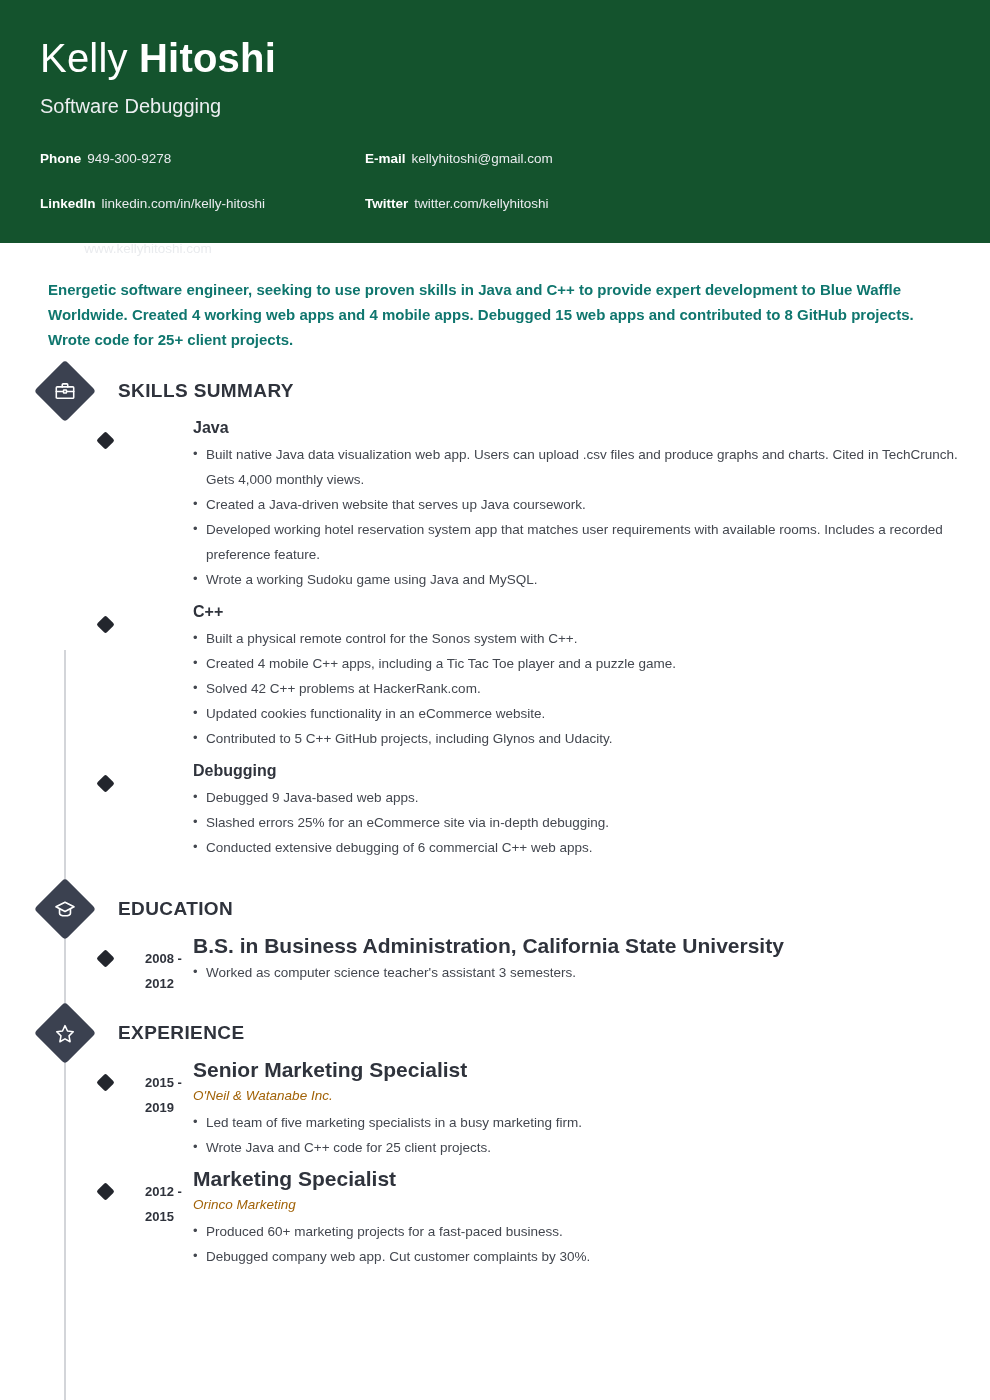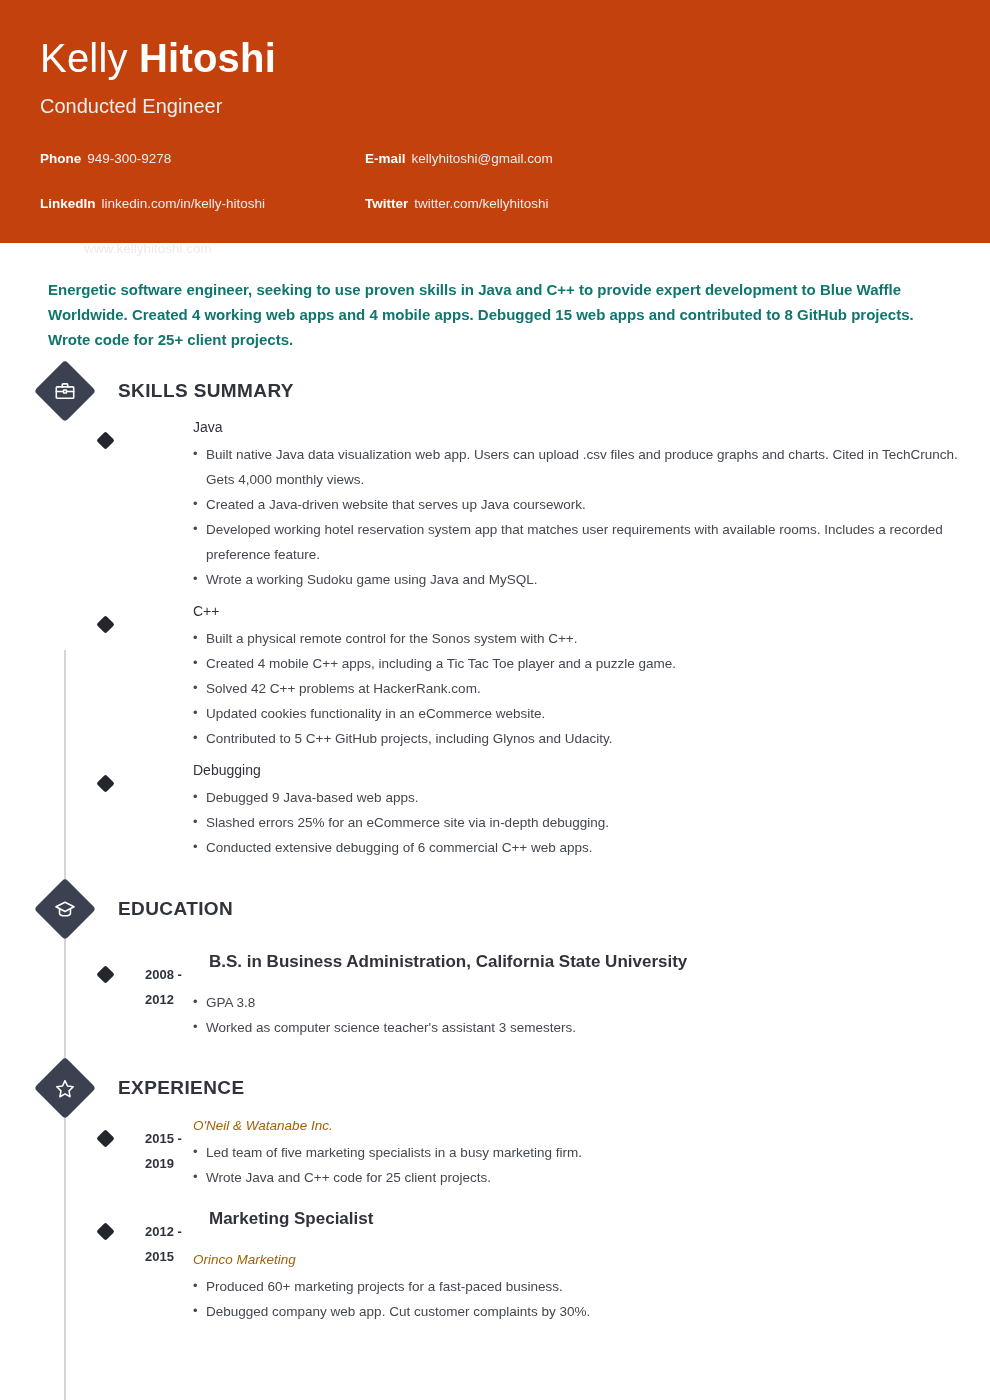"Kelly Hitoshi" .header { background: #c2410c -> #14532d }
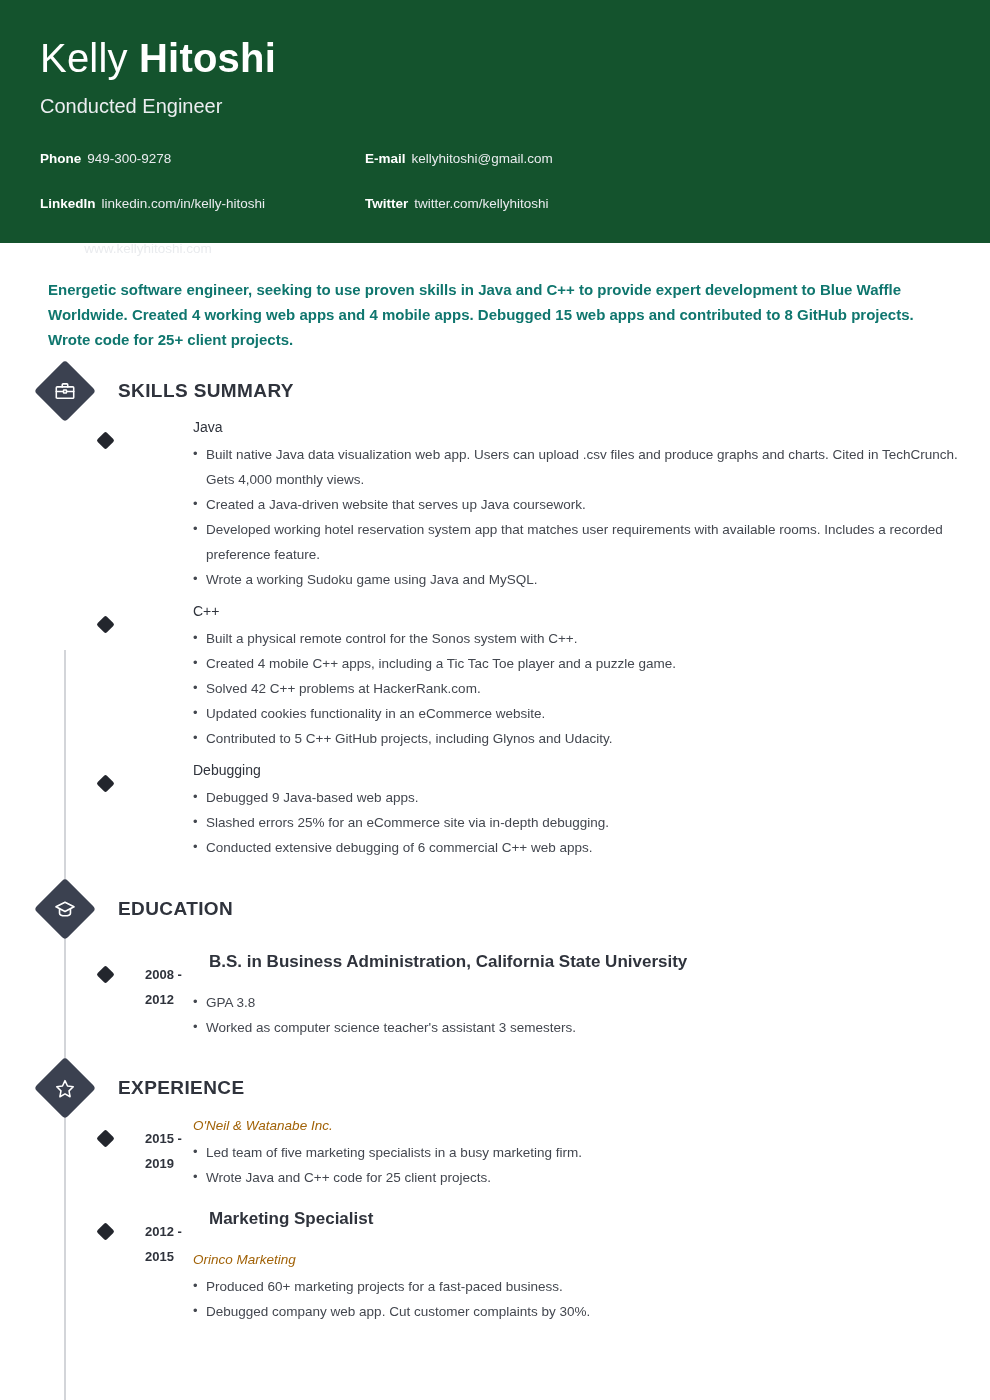"Conducted Engineer" div.job-title { text: Conducted Engineer -> Software Debugging }
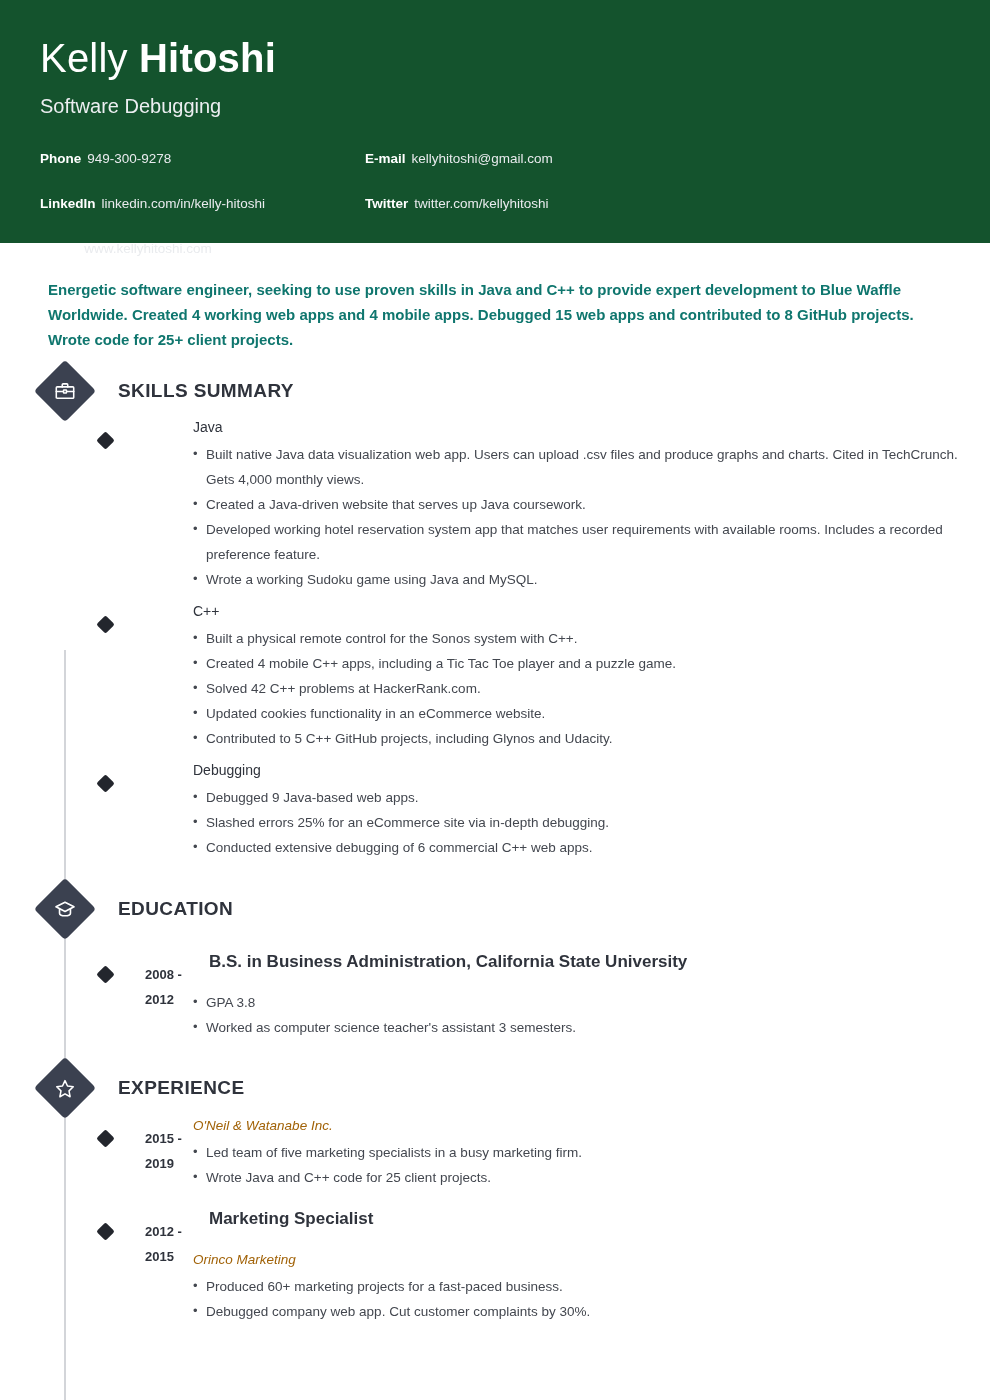"Java" h4.skill-name { font-size: 14px -> 16px; font-weight: 400 -> 700 }
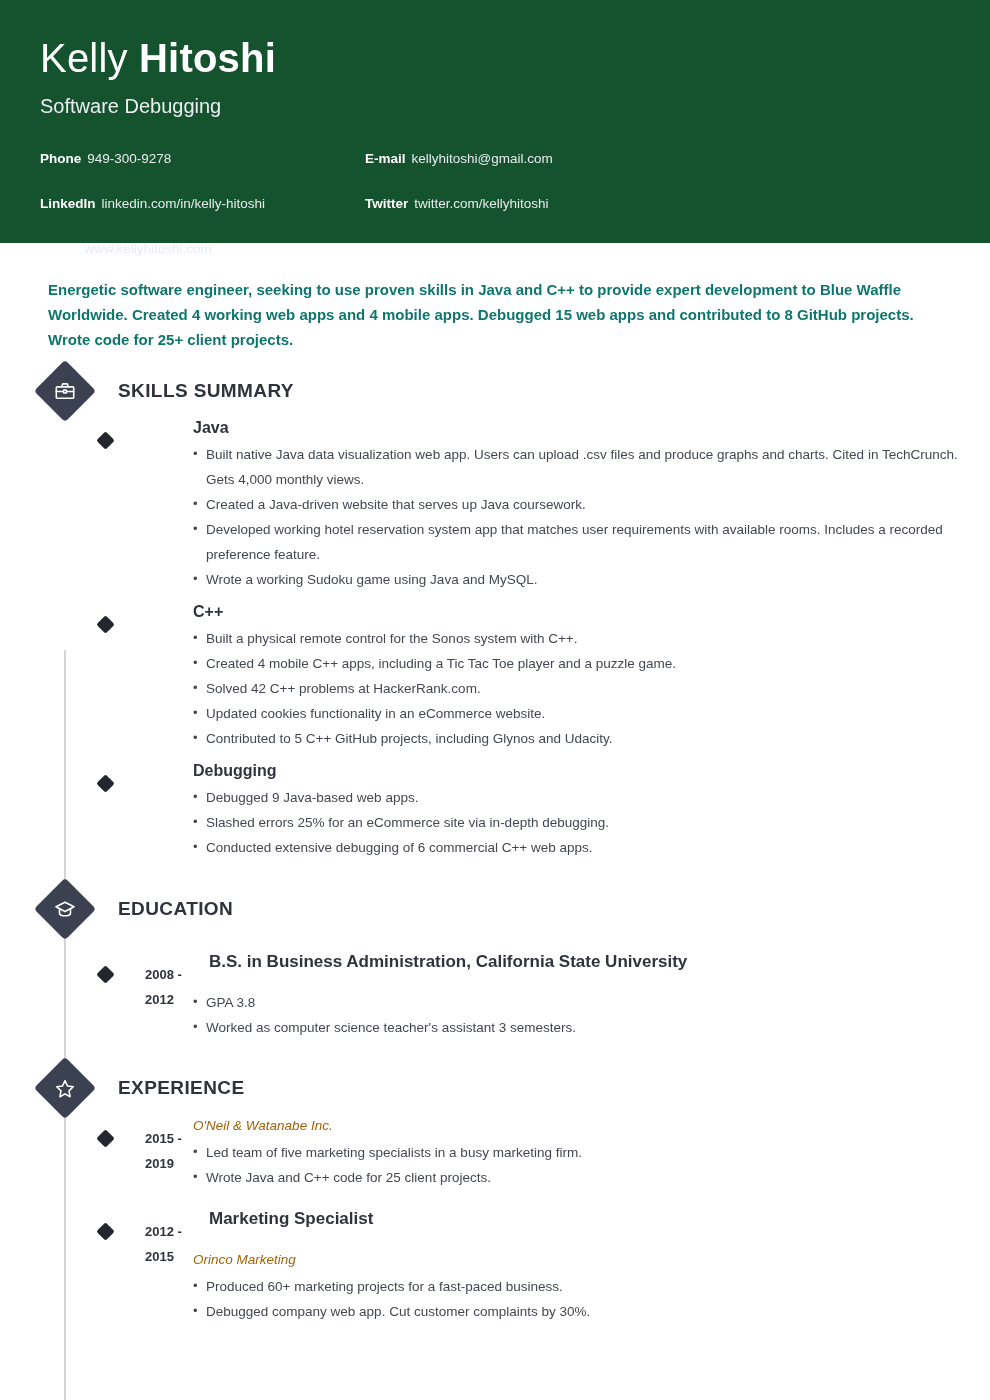"B.S. in Business Administration," h3.entry-title { font-size: 17px -> 21px; margin: 16px -> 0 }
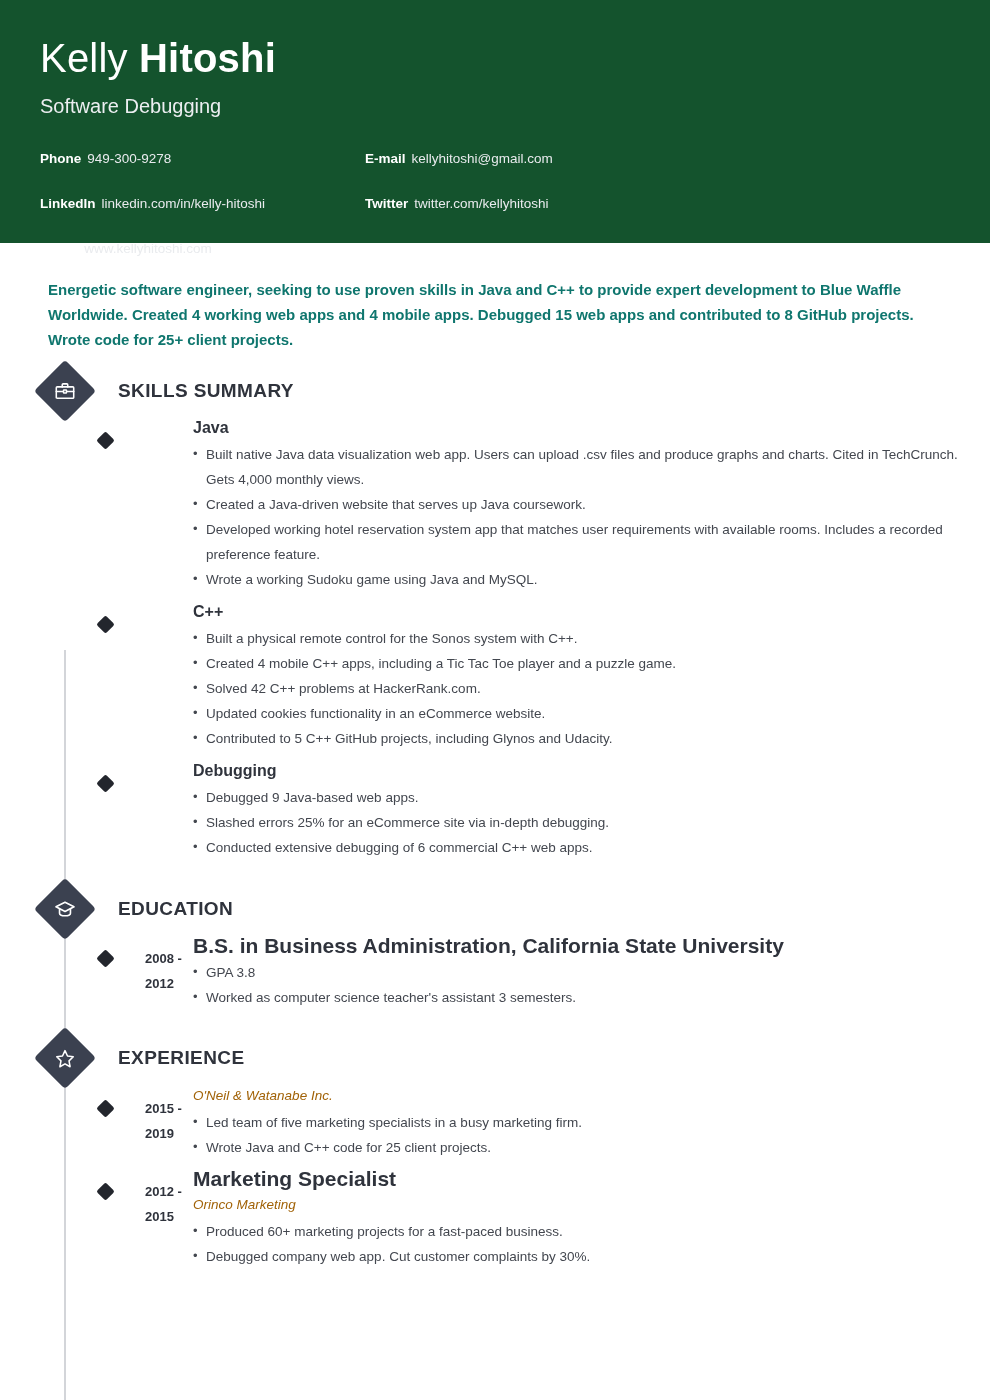"GPA 3.8" li { html: <li>GPA 3.8</li> -> none }
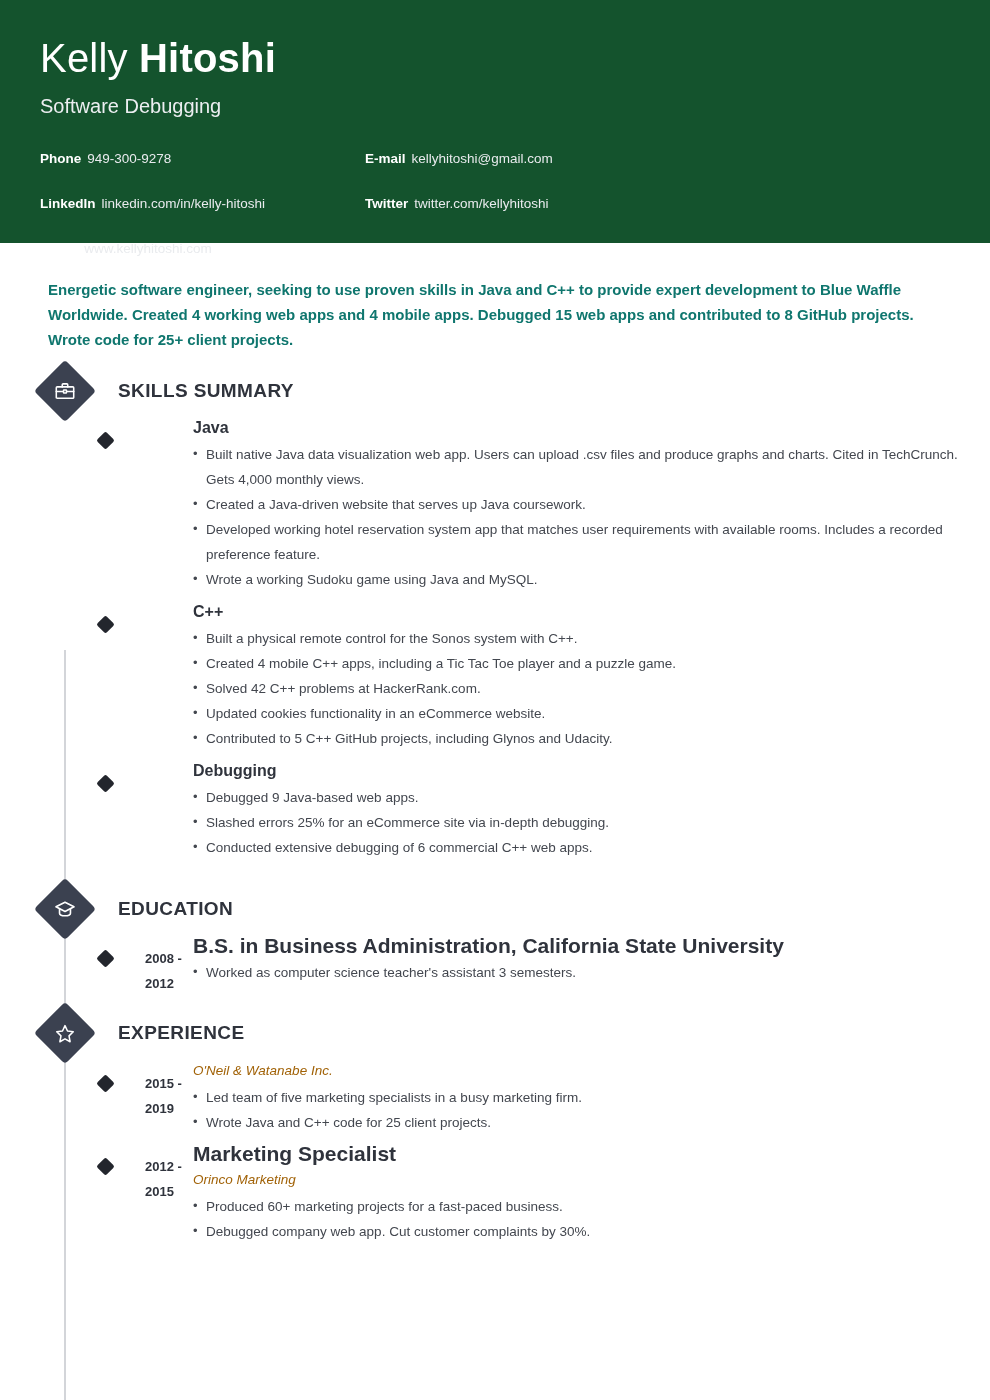"Senior Marketing Specialist" h3.entry-title { html: none -> <h3>Senior Marketing Specialist</h3> }
